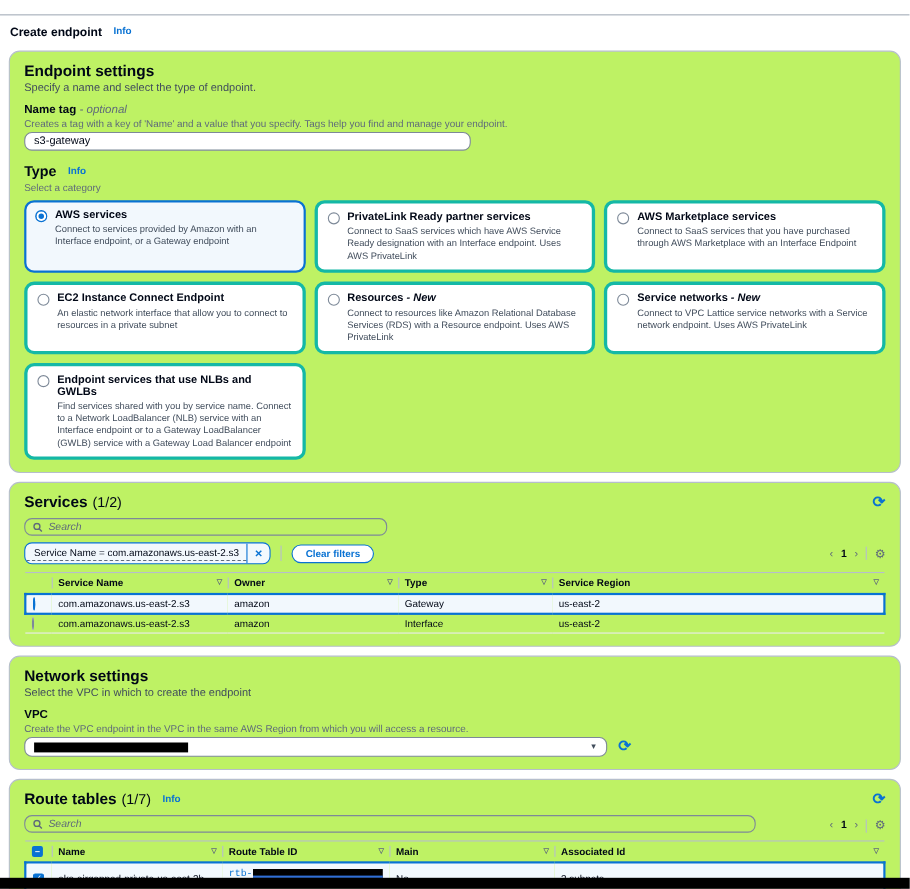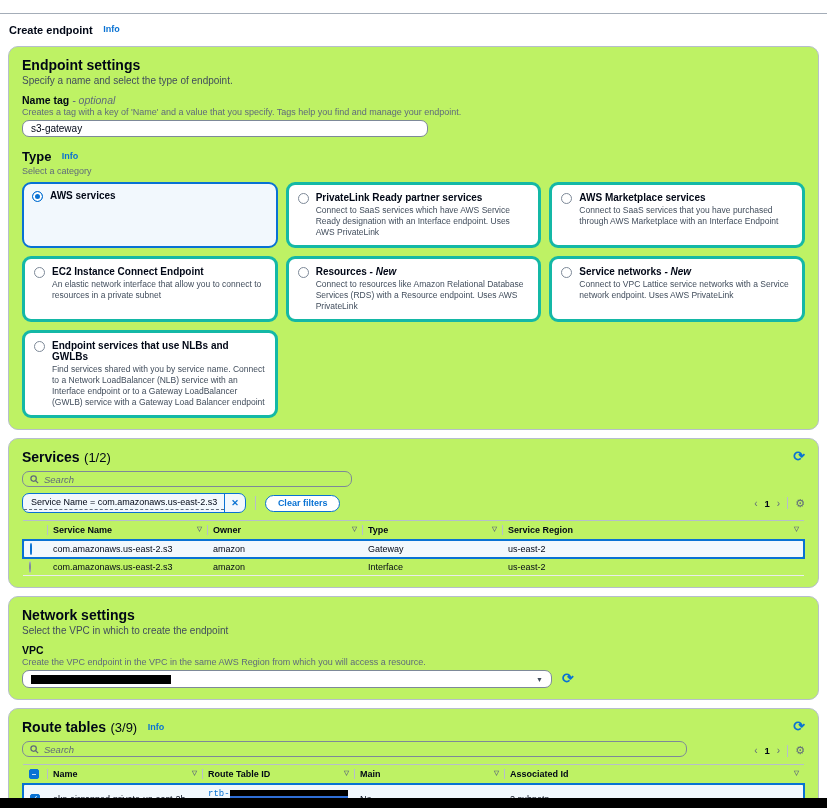"Connect to services provided by" div.opt-desc { html: none -> <div>Connect to services provided by Amazon with an Interface endpoint, or a Gateway endpoint</div> }
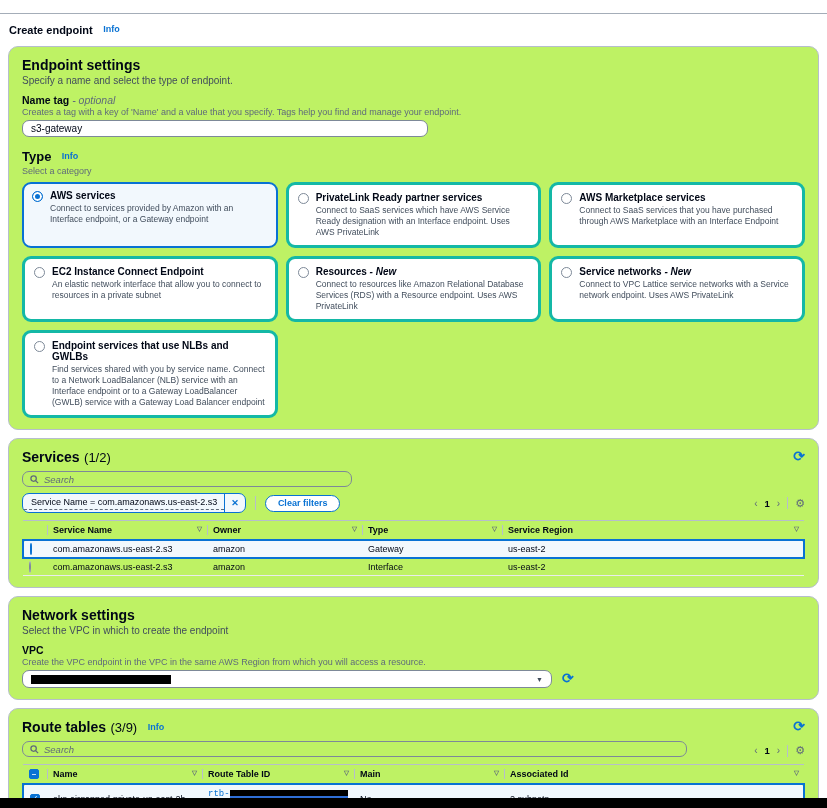"(3/9)" span.count { text: 3/9 -> 1/7 }
